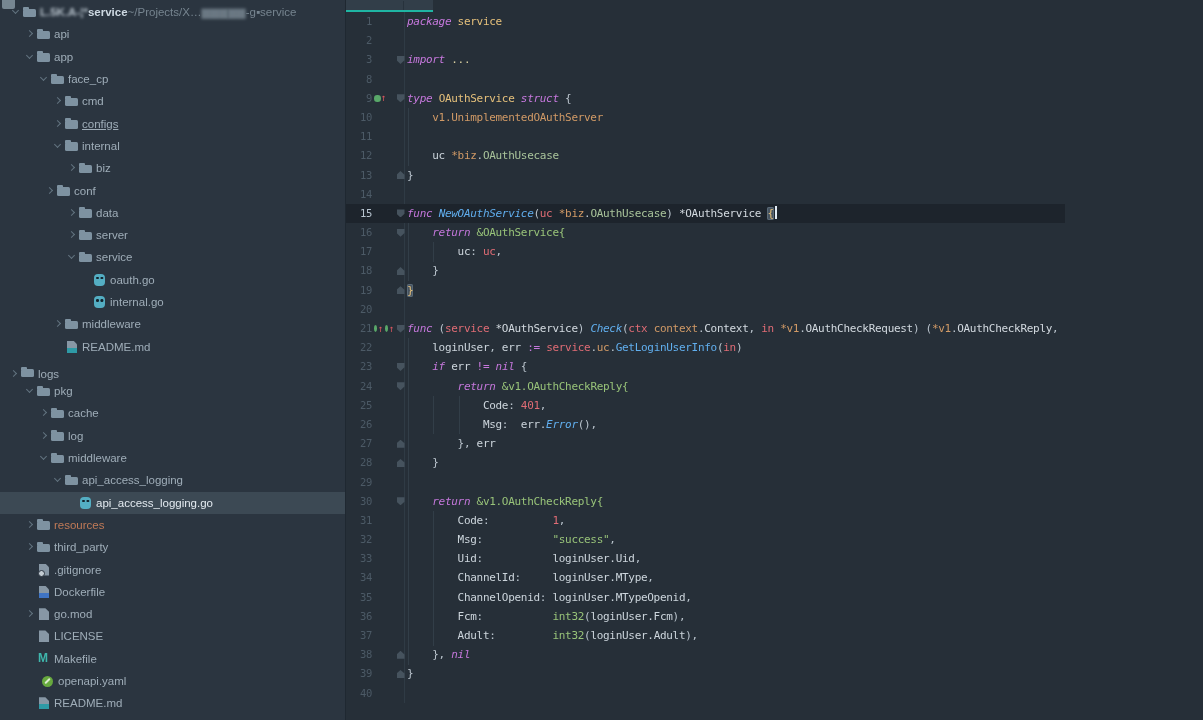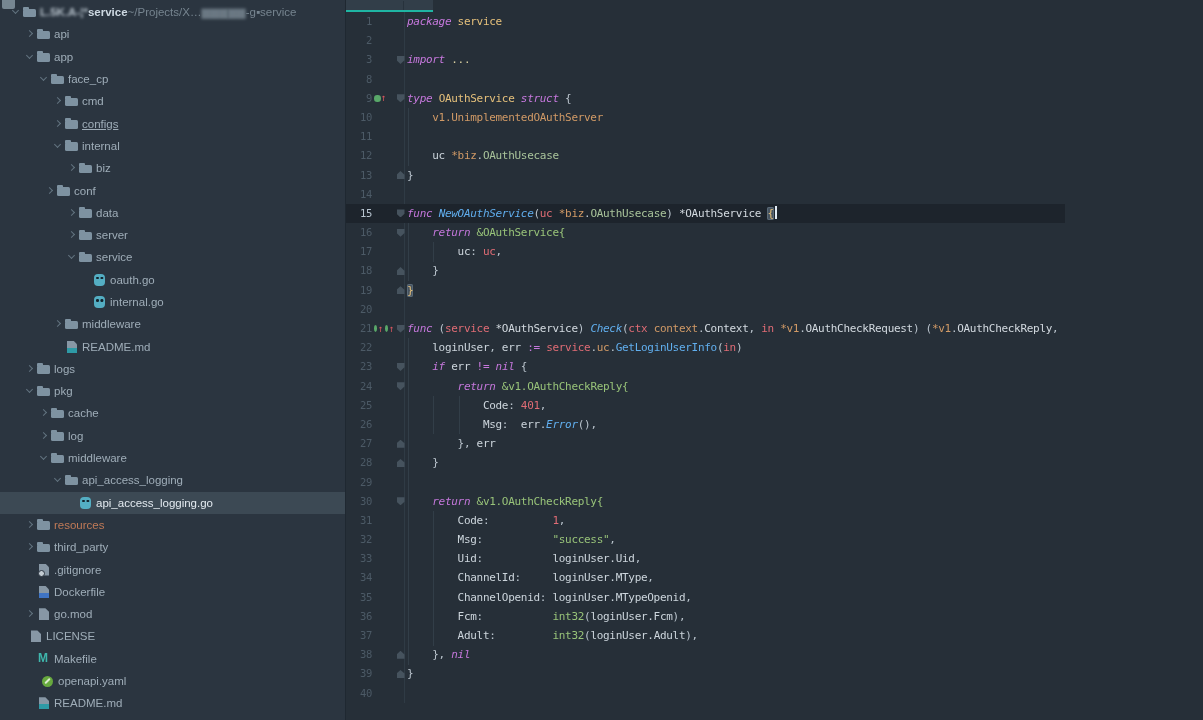"logs" div.trow { align-items: none -> flex-end; padding-left: 24px -> 8px }
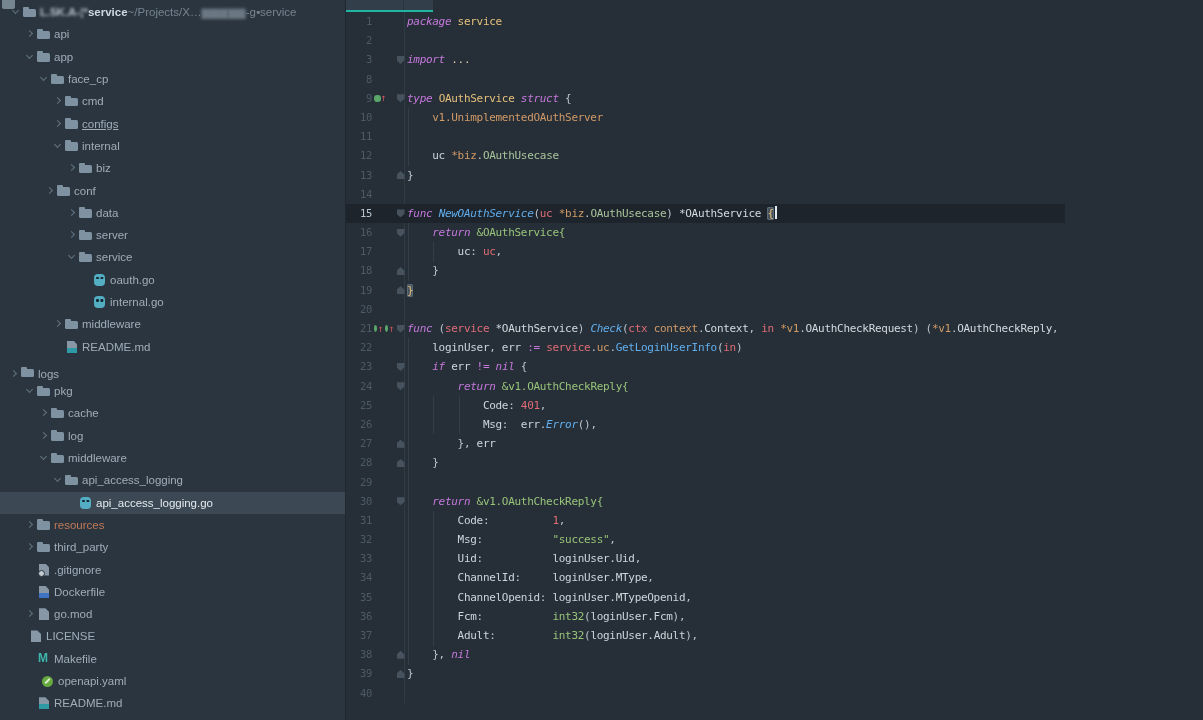"LICENSE" div.trow { padding-left: 16px -> 24px }
